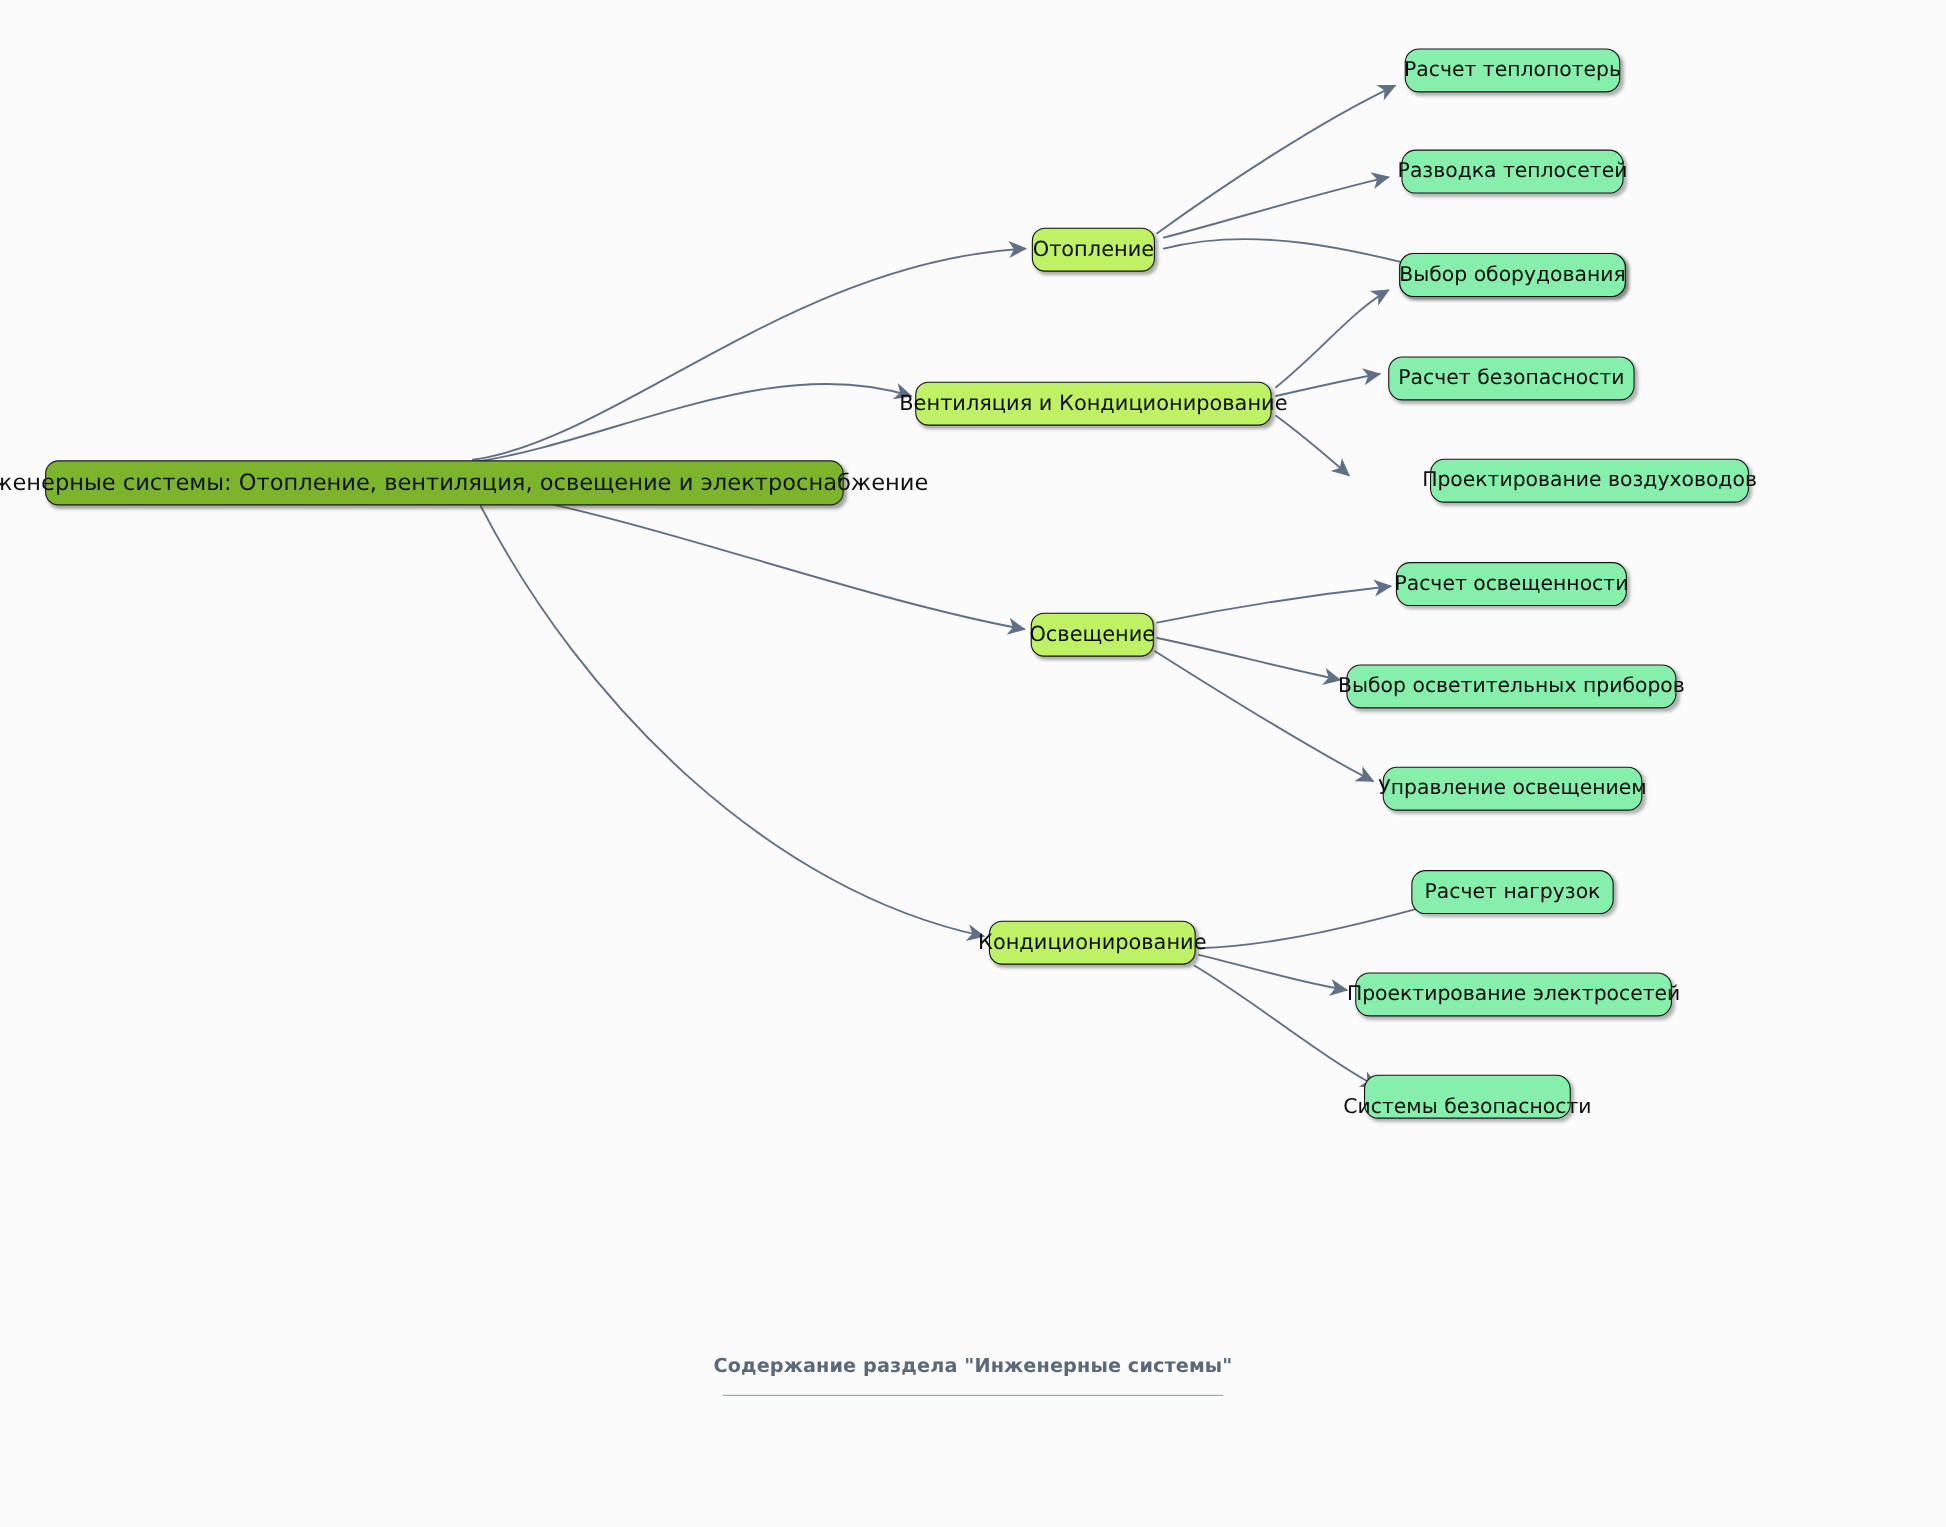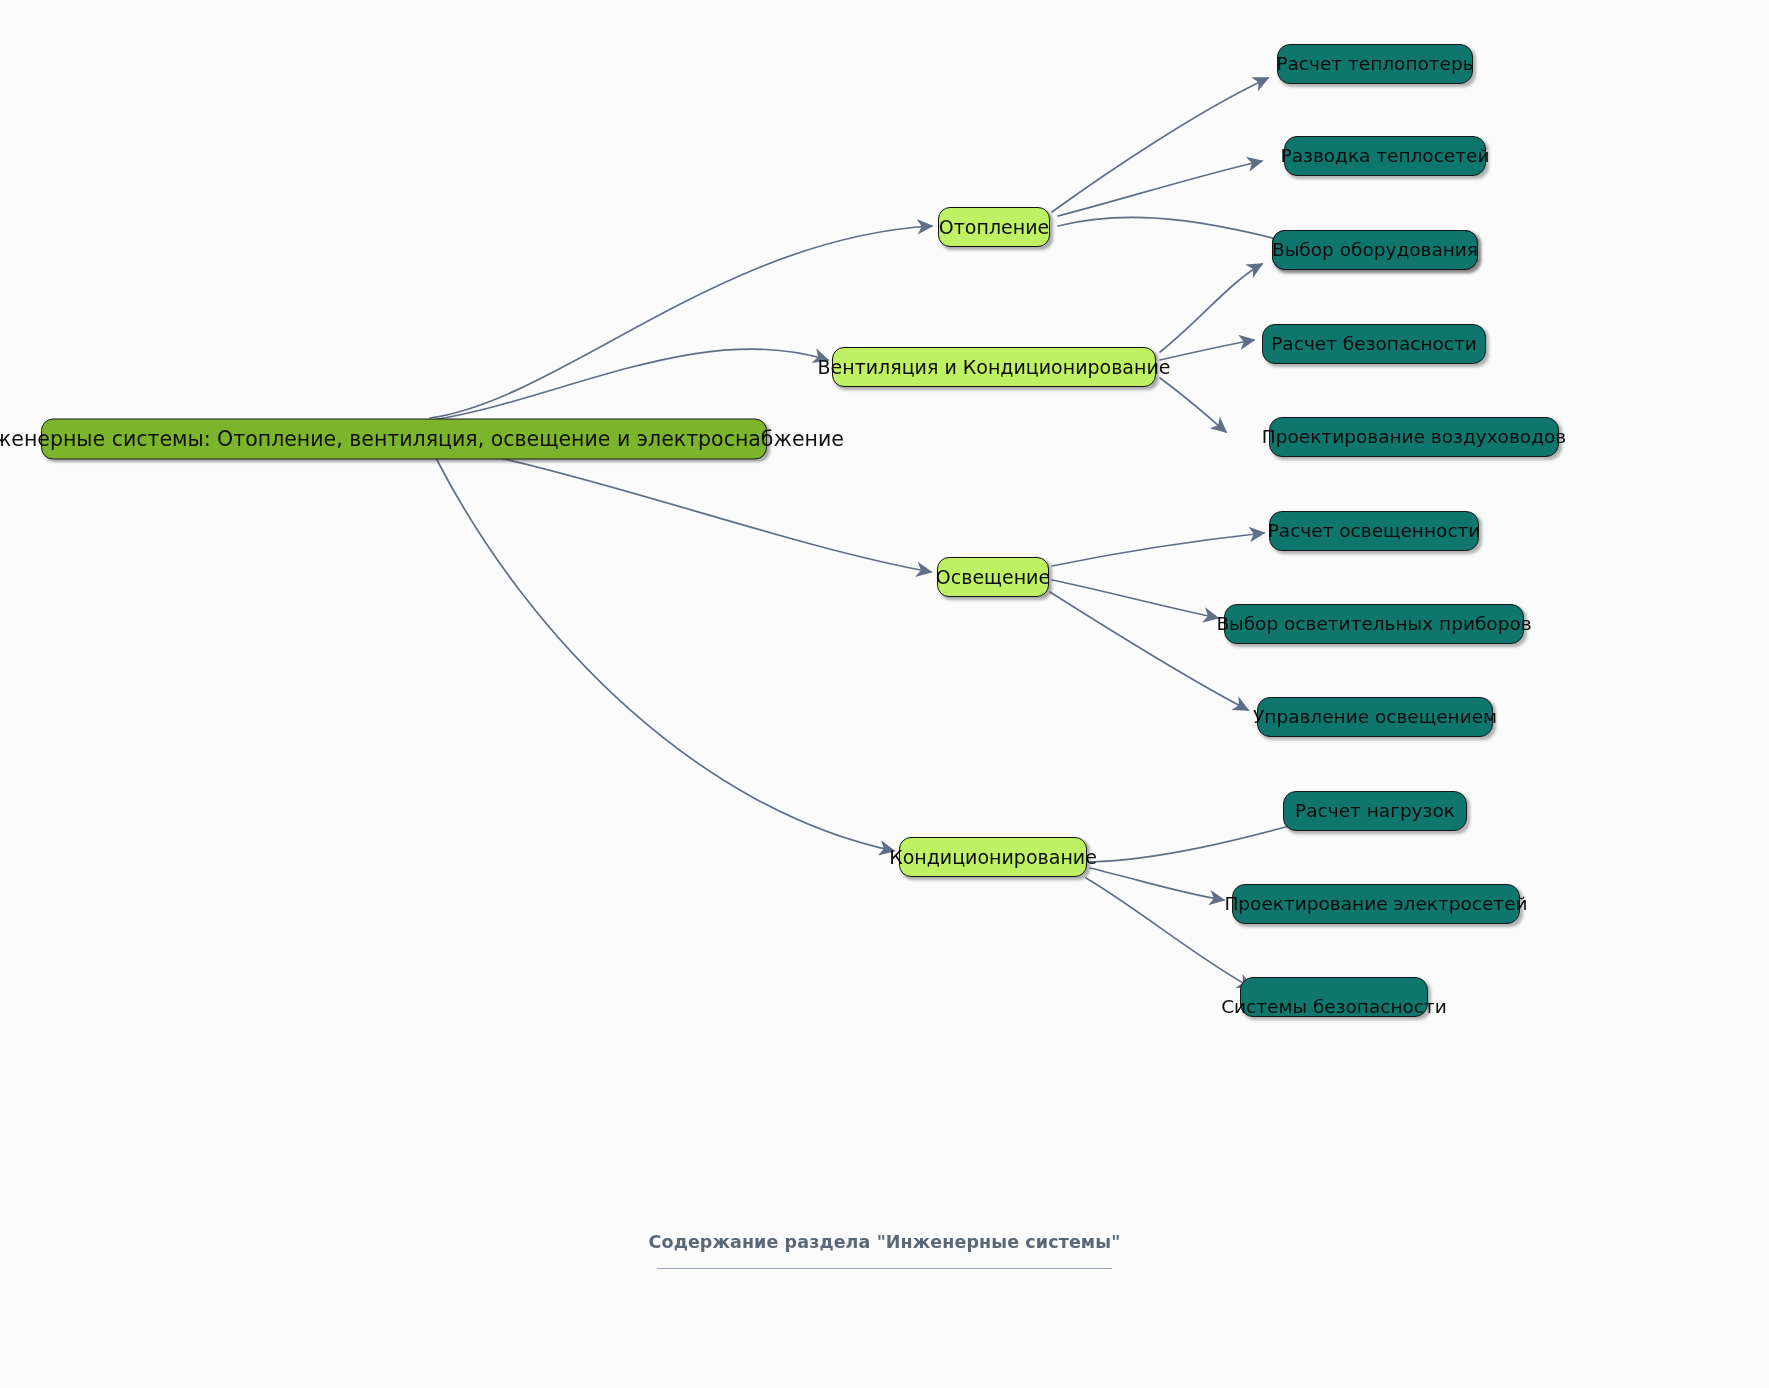"Расчет теплопотерь" .node--leaf { background: #0f766e -> #86efac }
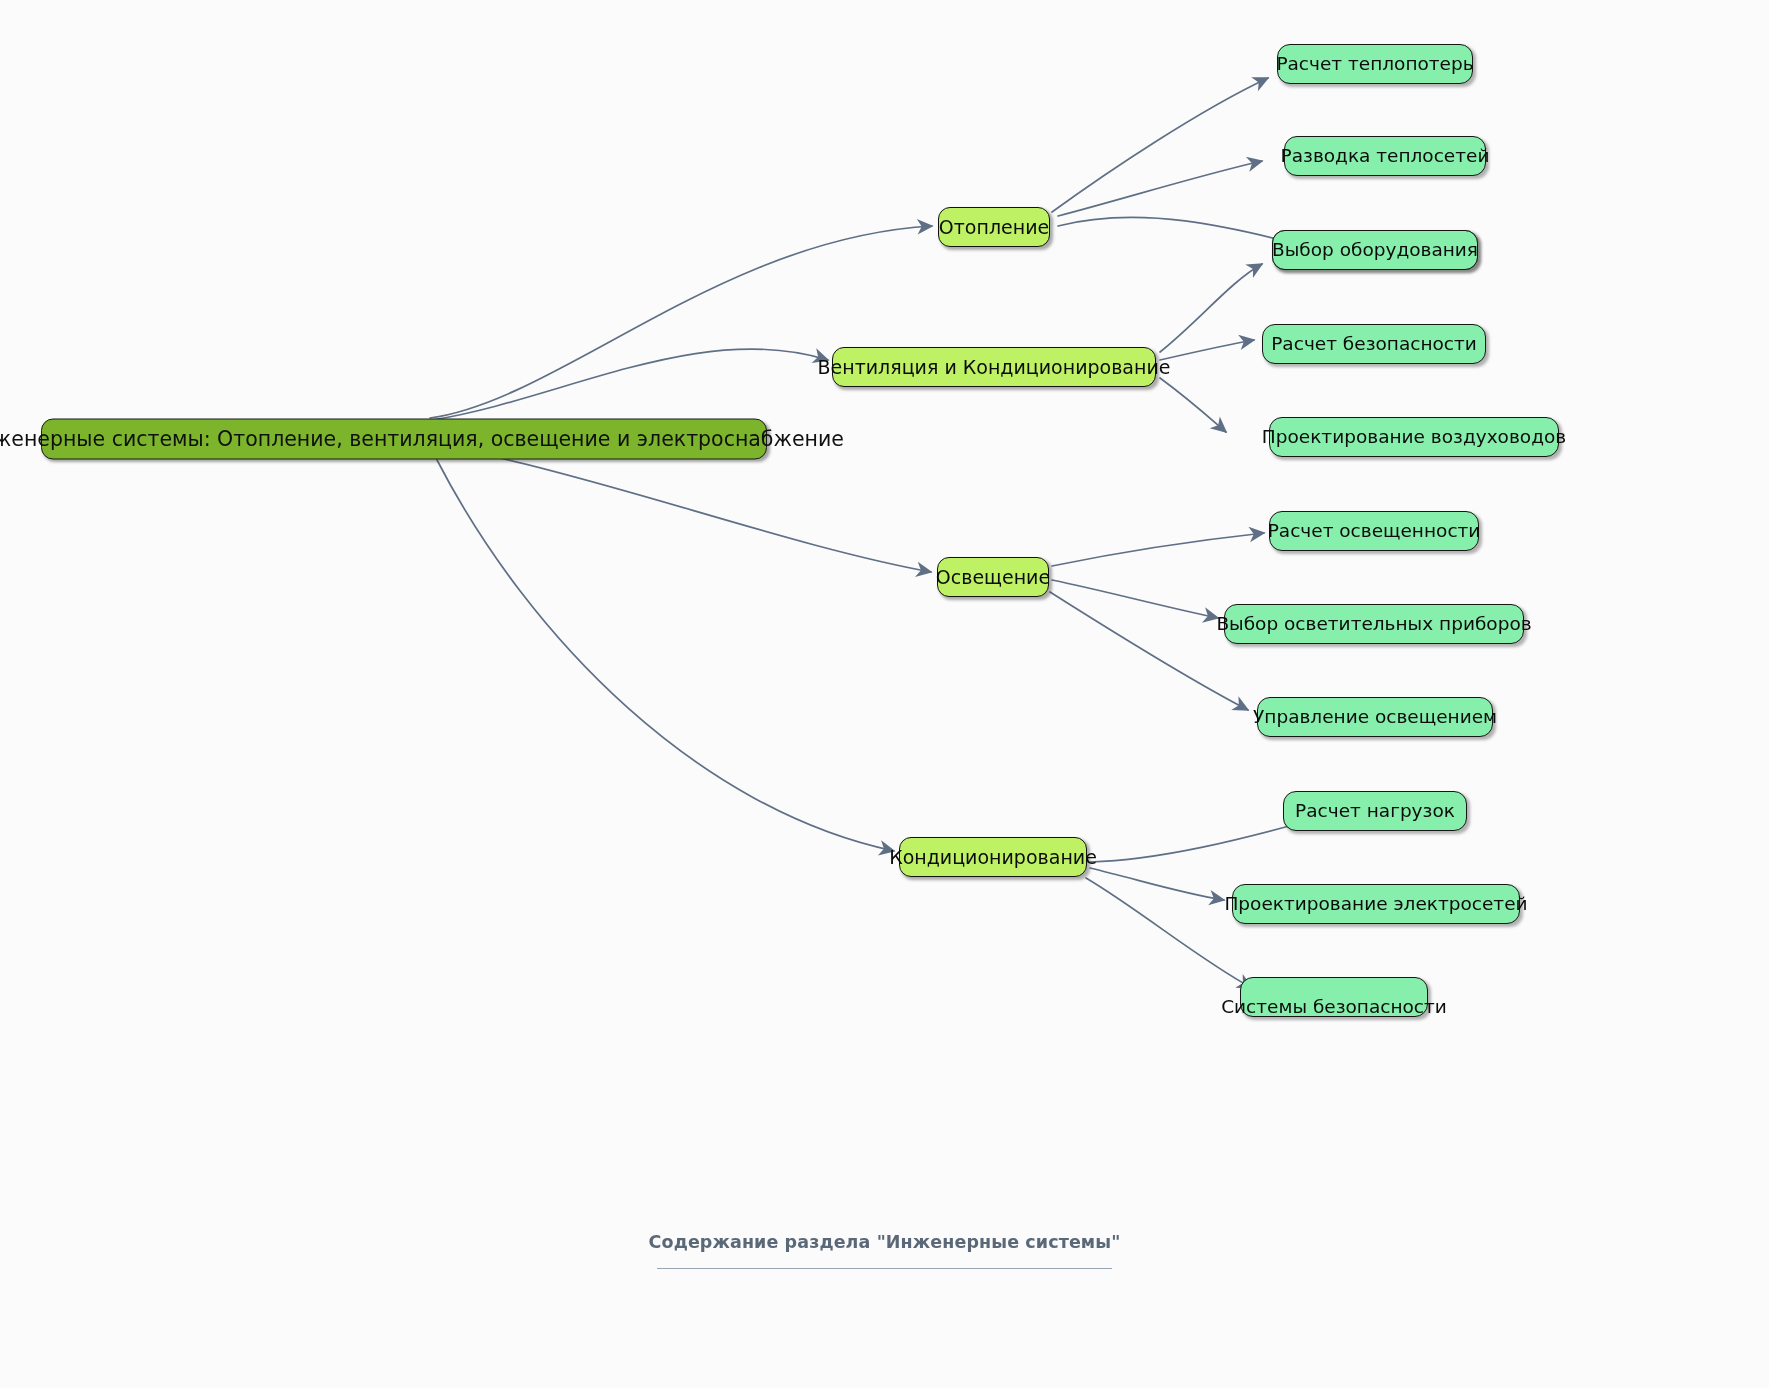"Разводка теплосетей" div.node { margin-left: 10px -> none }
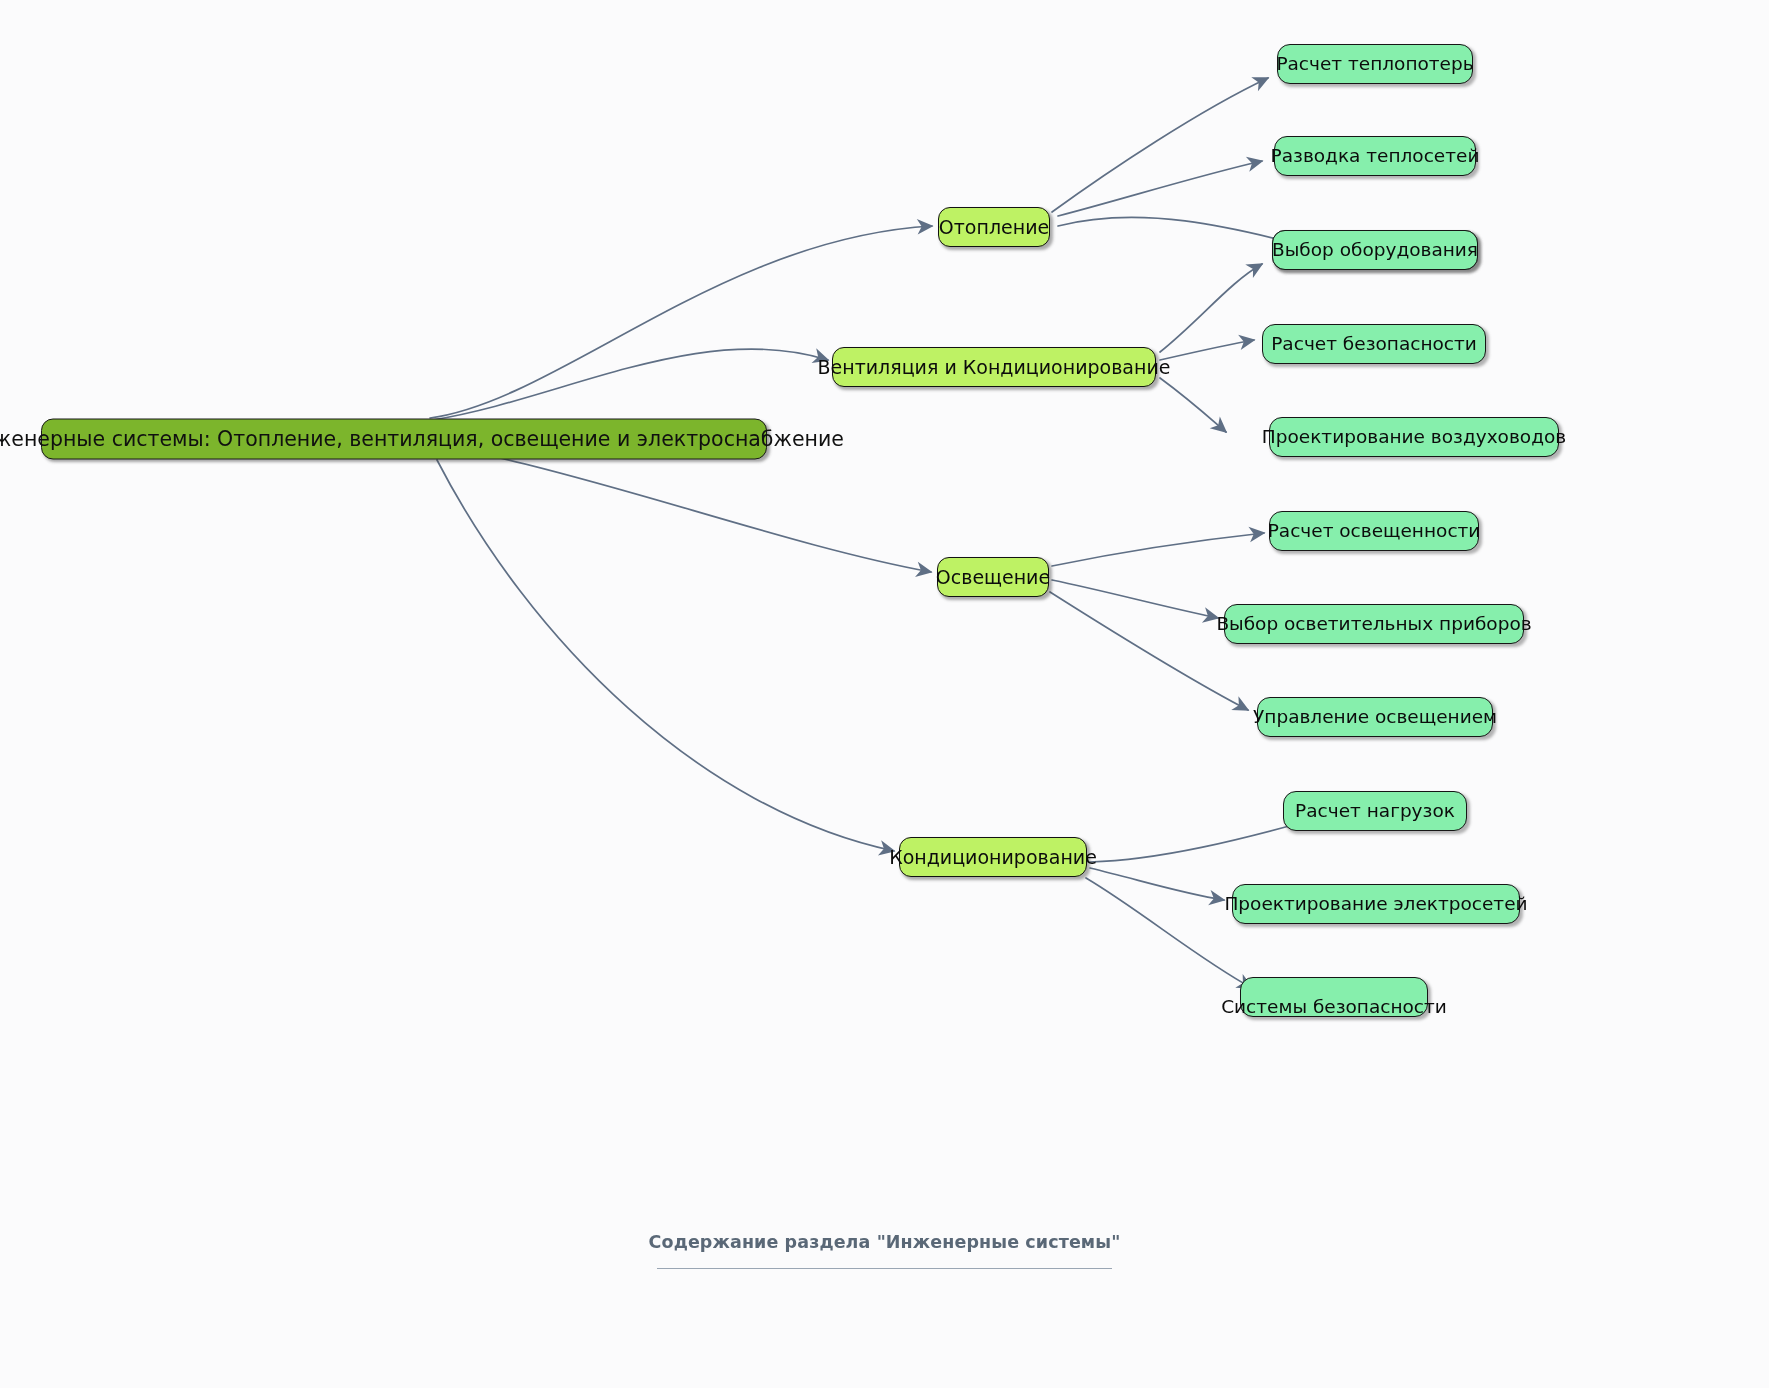"Проектирование воздуховодов" div.node { left: 1414px -> 1445px }
